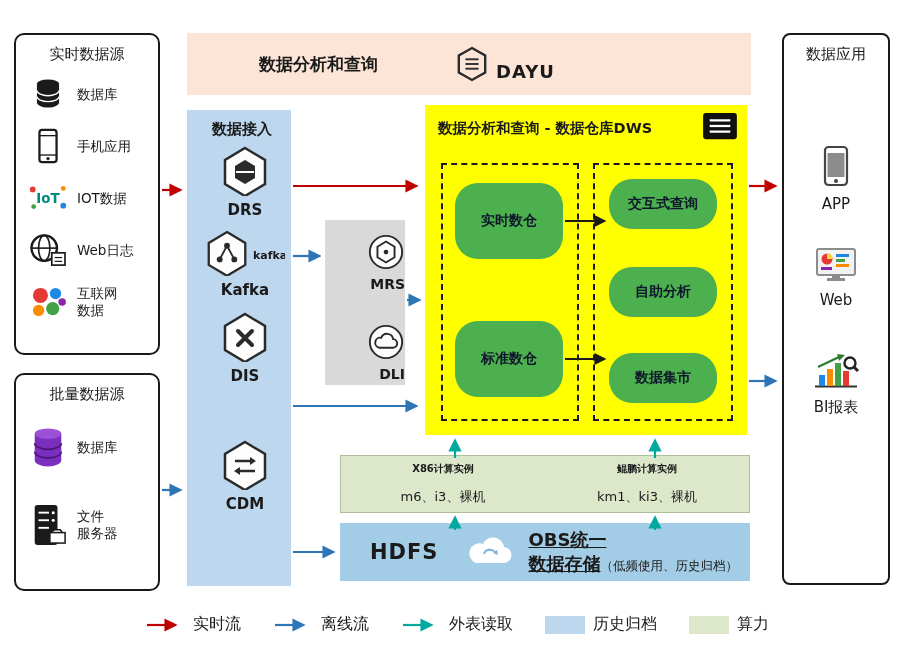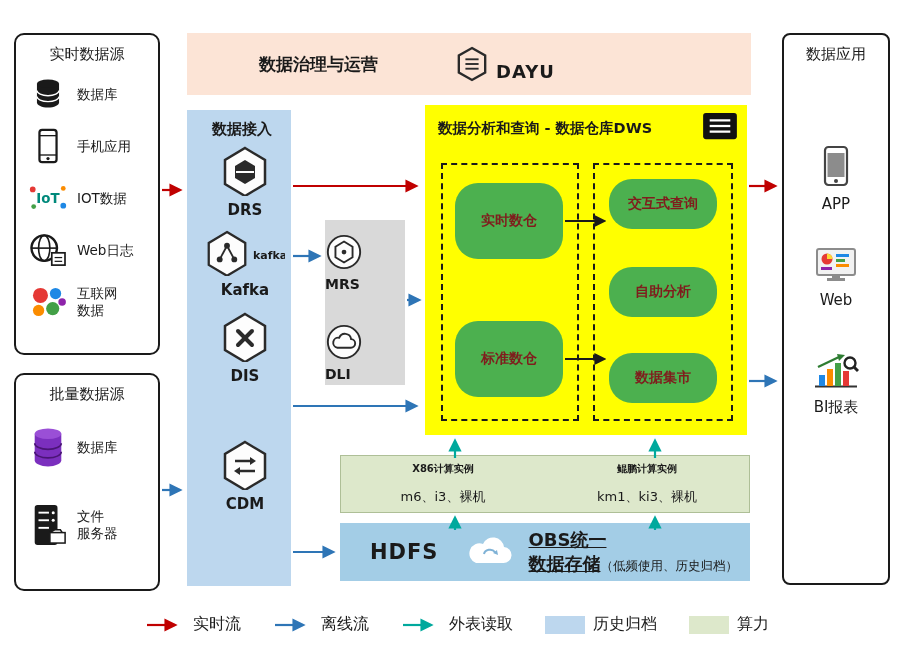"数据治理与运营" span.banner-title { text: 治理与运营 -> 分析和查询 }
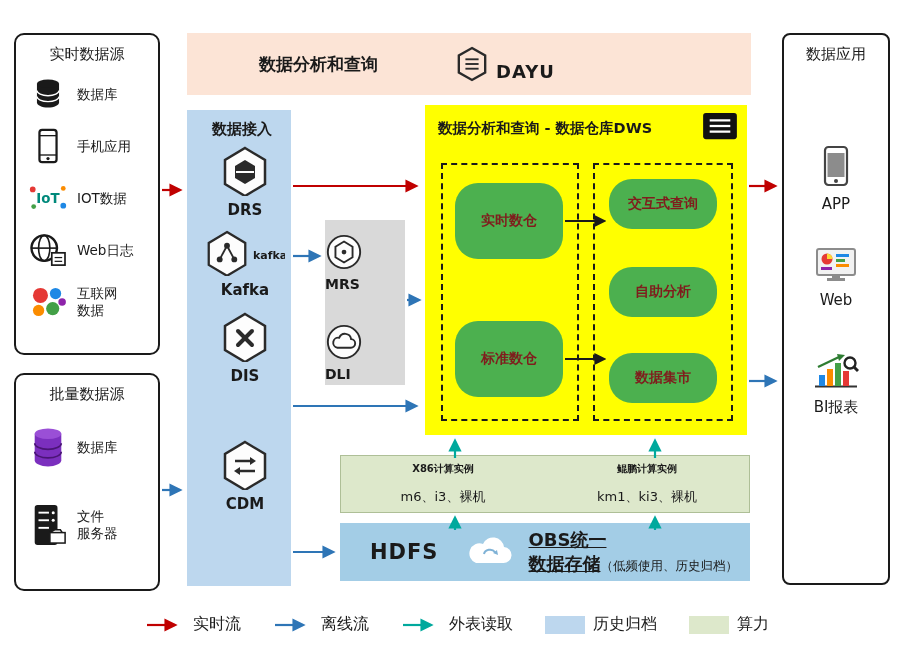"交互式查询" .greenbox { color: #7f1d1d -> #0f172a }
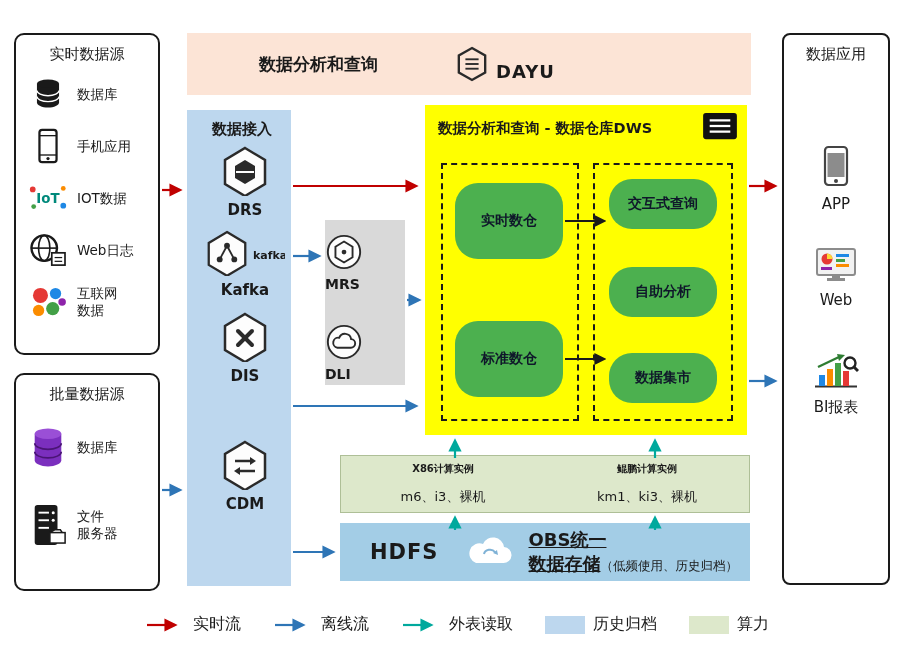"MRS" .gray-item { text-align: left -> right }
